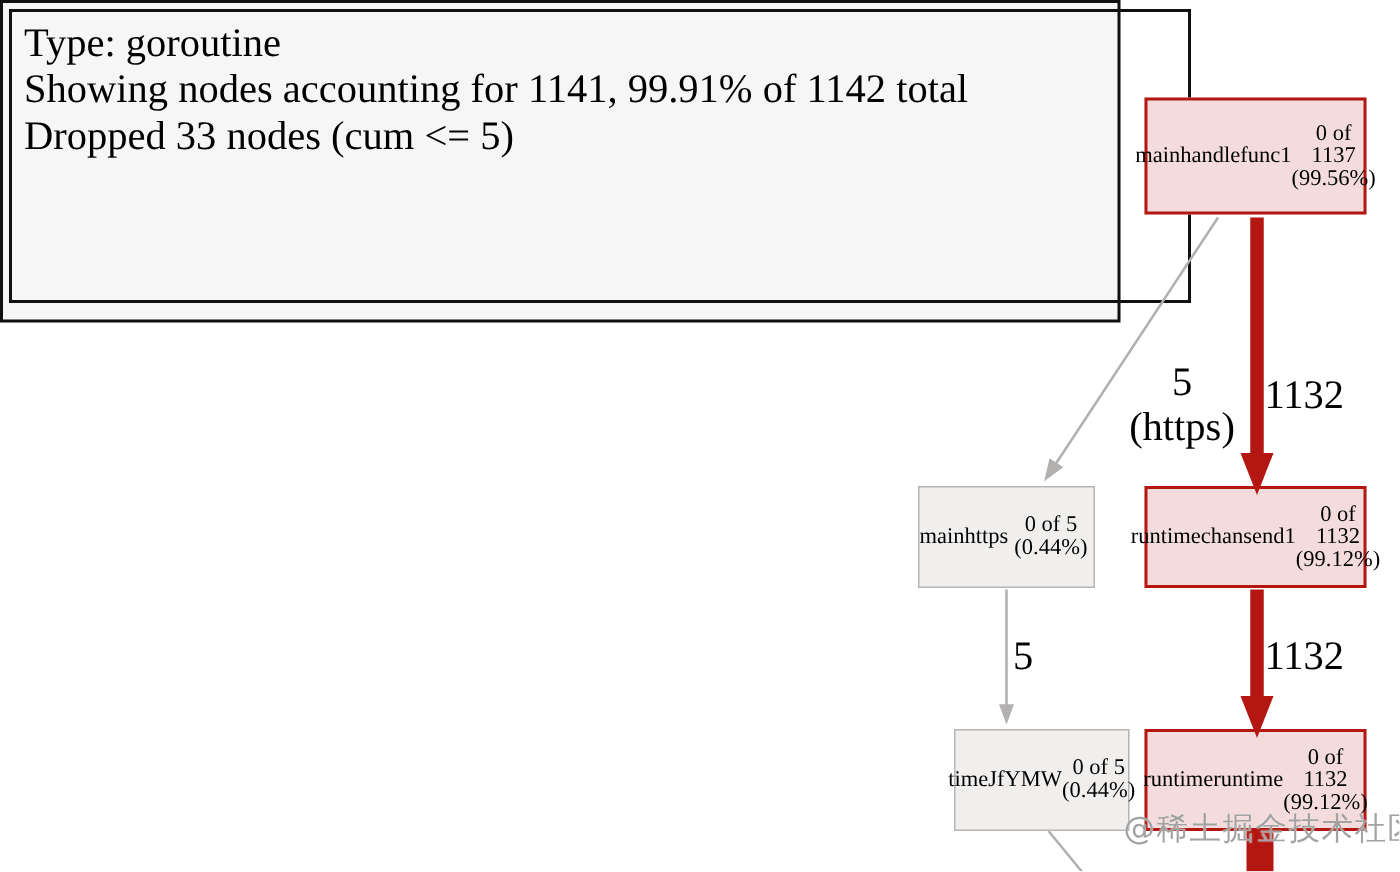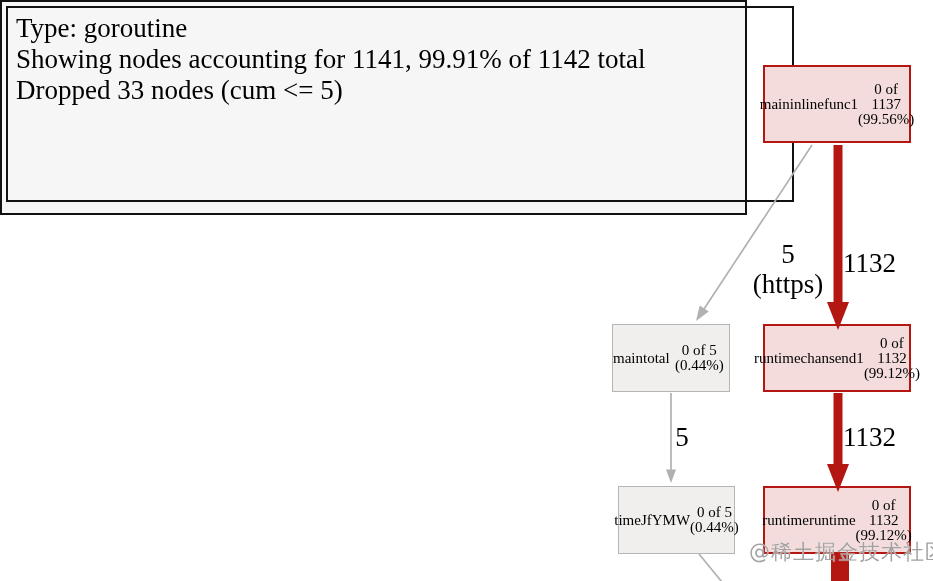"inline" span { text: inline -> handle }
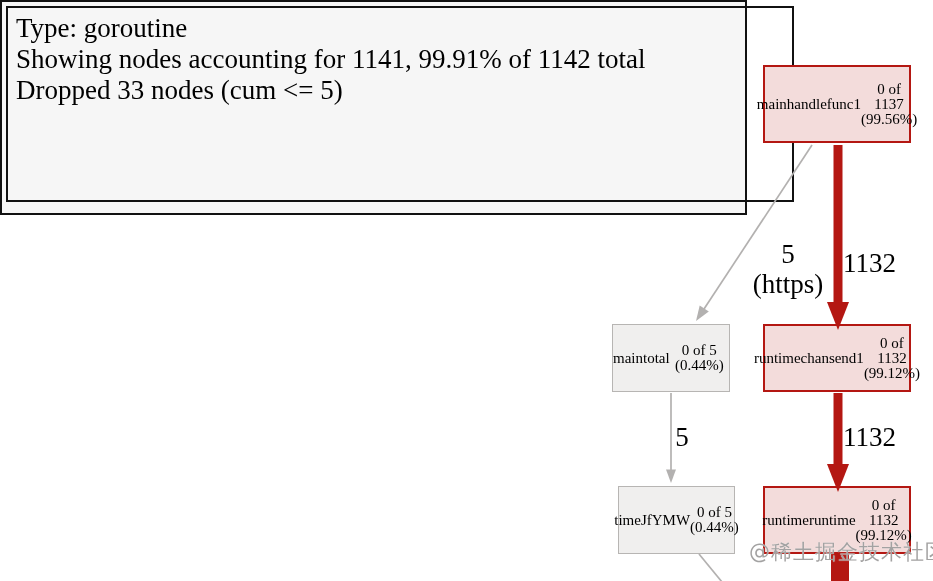"total" span { text: total -> https }
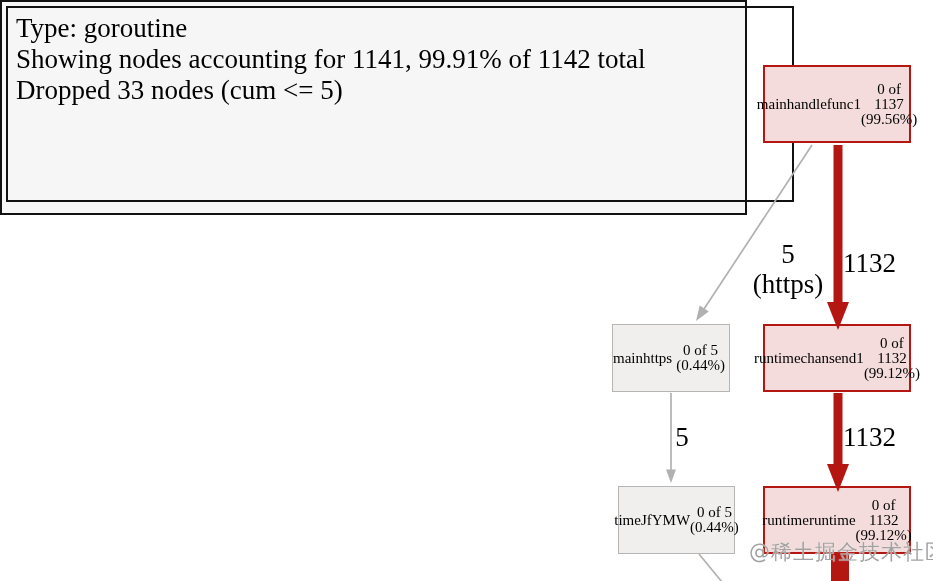"time" #node-sleep { left: 618px -> 636px }
